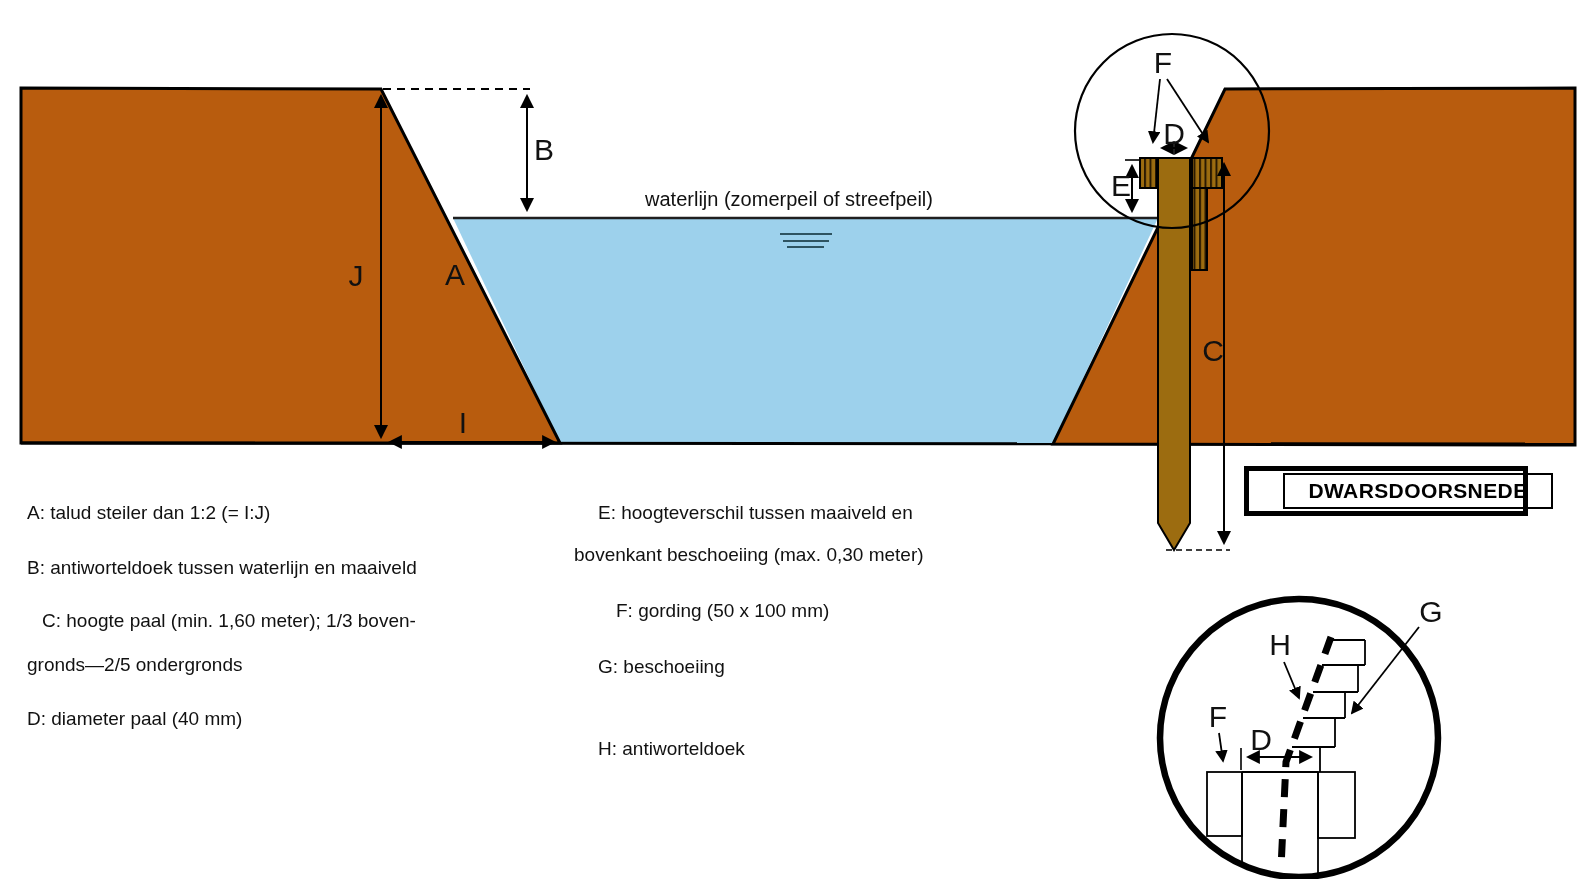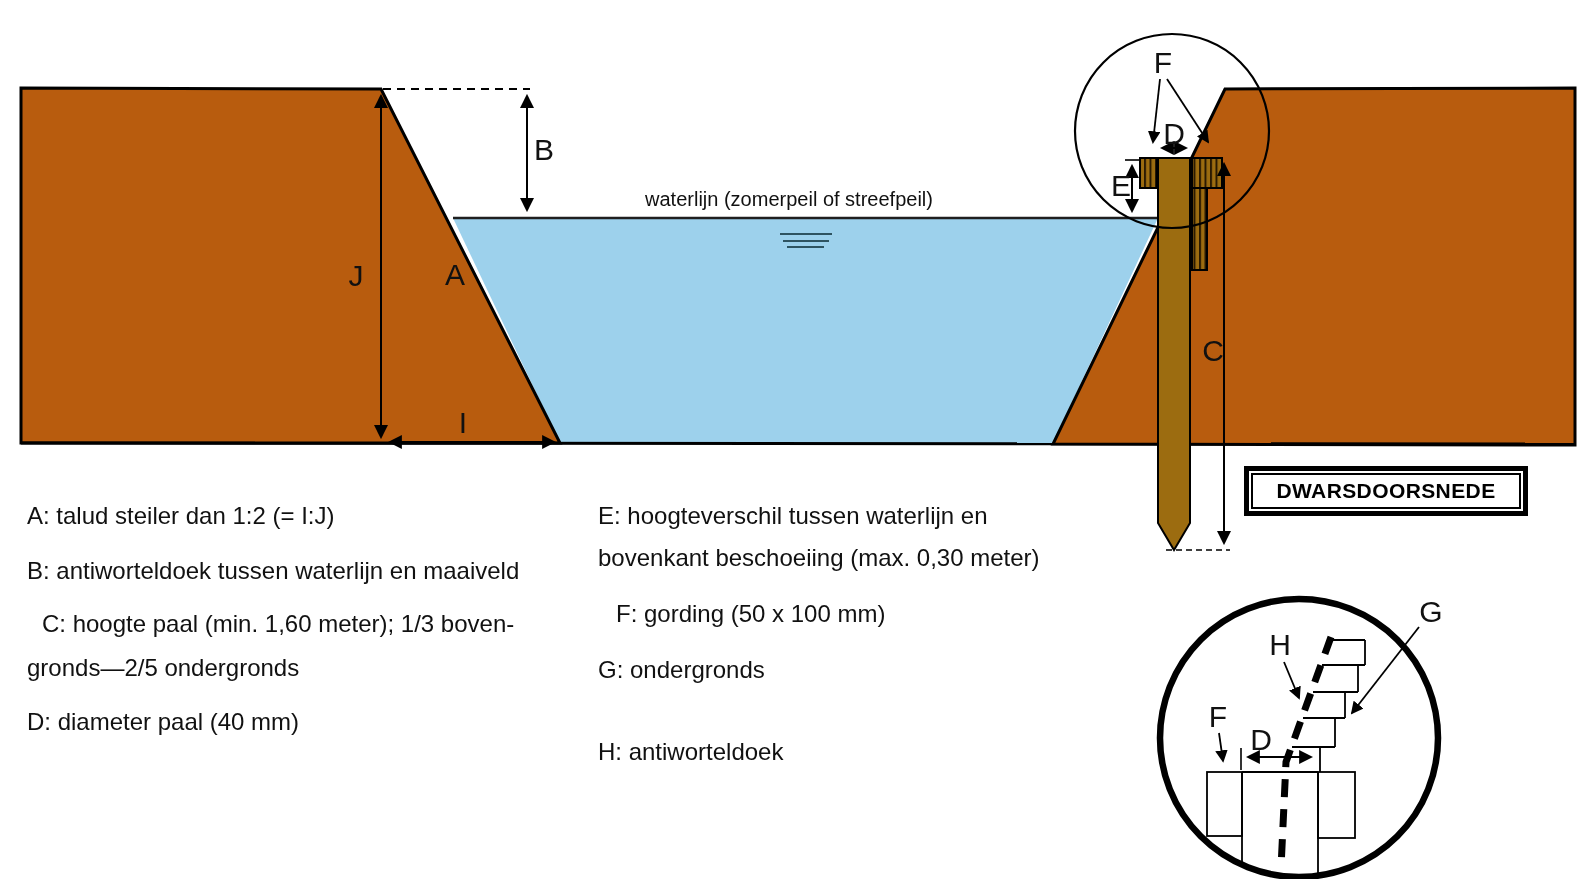"DWARSDOORSNEDE" .ddn-inner { margin-left: none -> 32px }
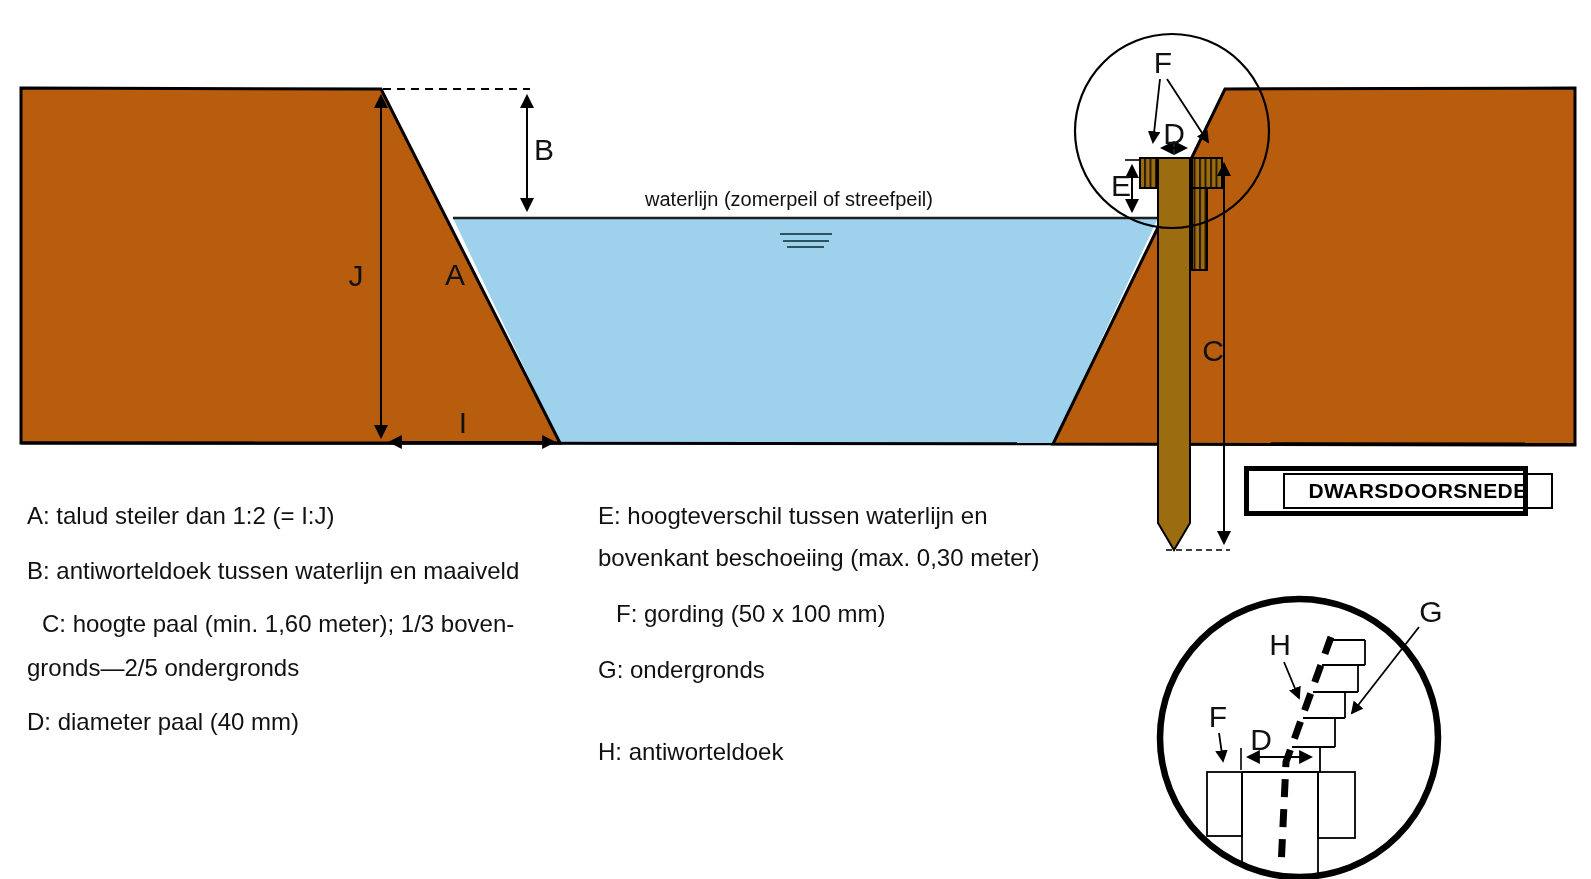"A: talud steiler dan 1:2" .legend-line { font-size: 24px -> 19px }
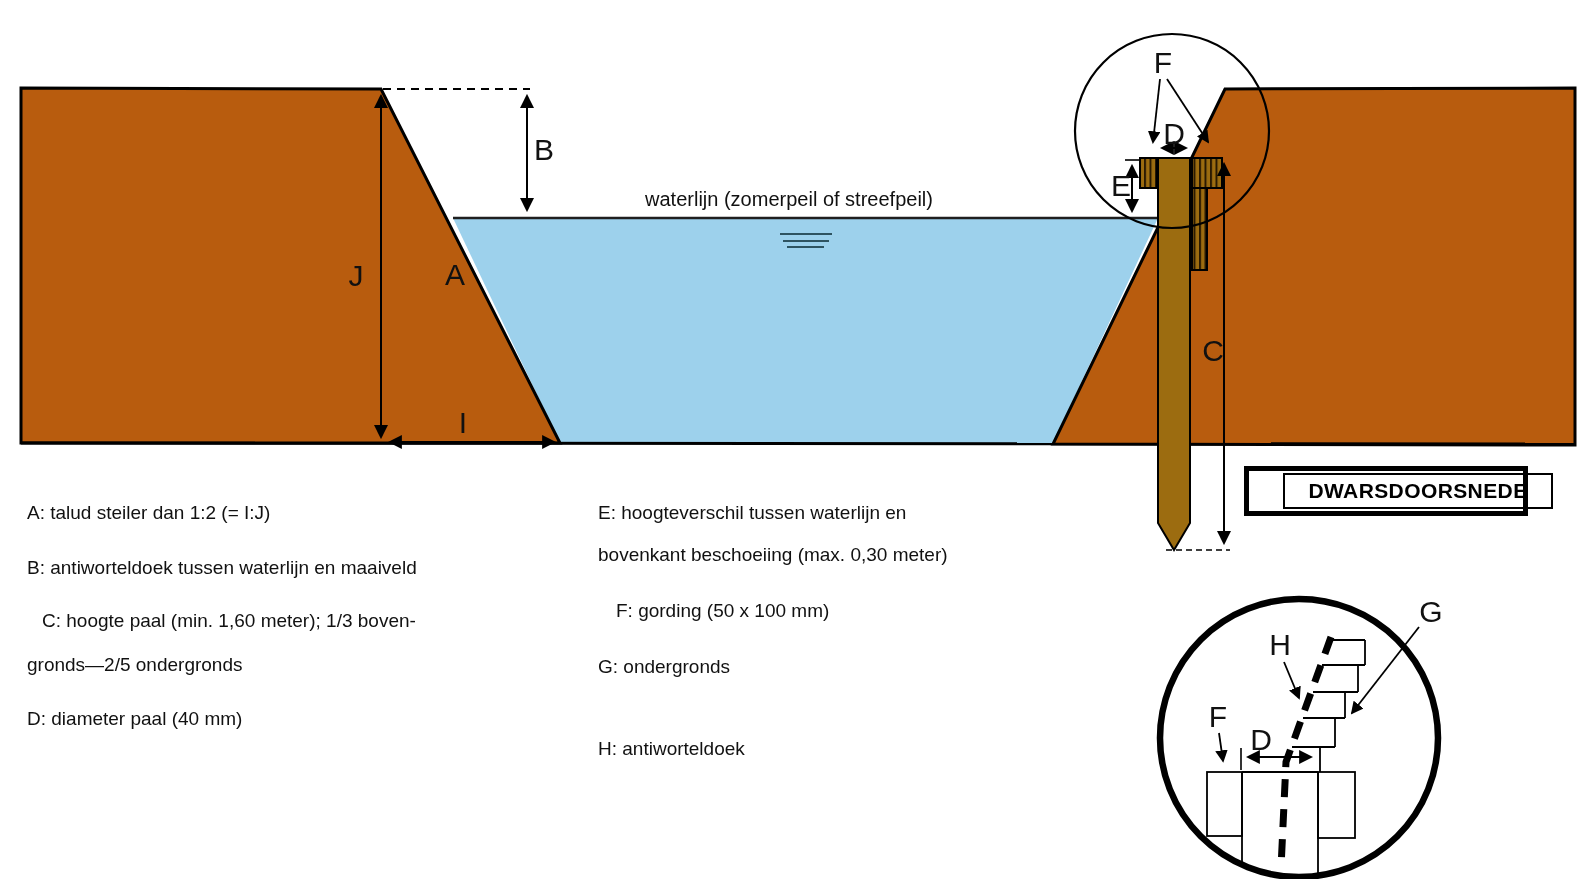"E: hoogteverschil tussen waterlijn en" div.legend-line { text: waterlijn -> maaiveld }
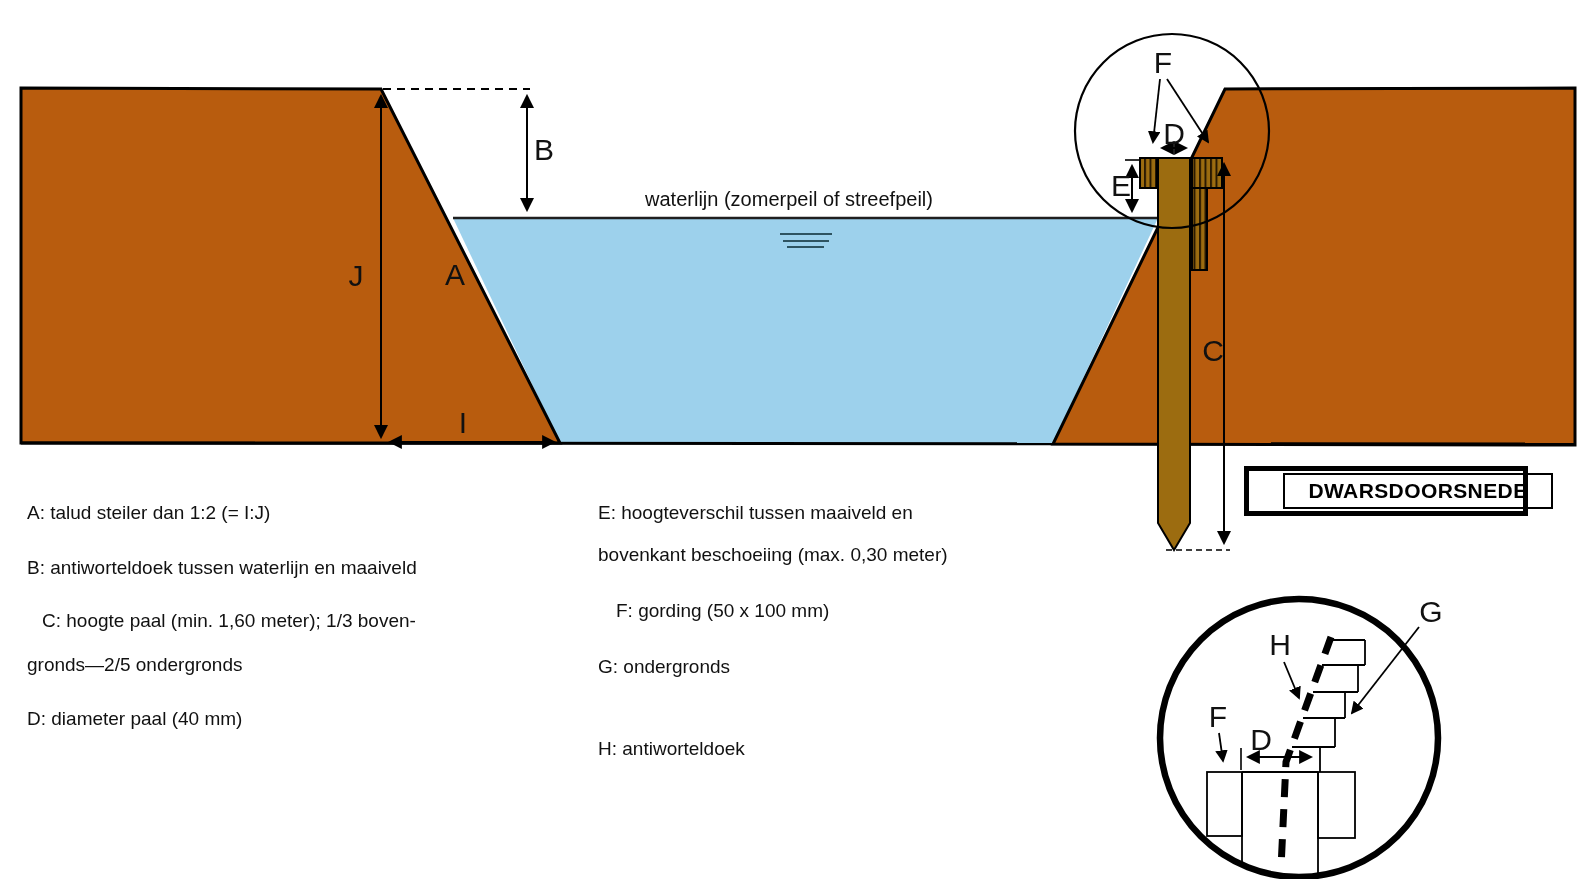"bovenkant beschoeiing (max. 0,30 meter)" div.legend-line { left: 598px -> 574px }
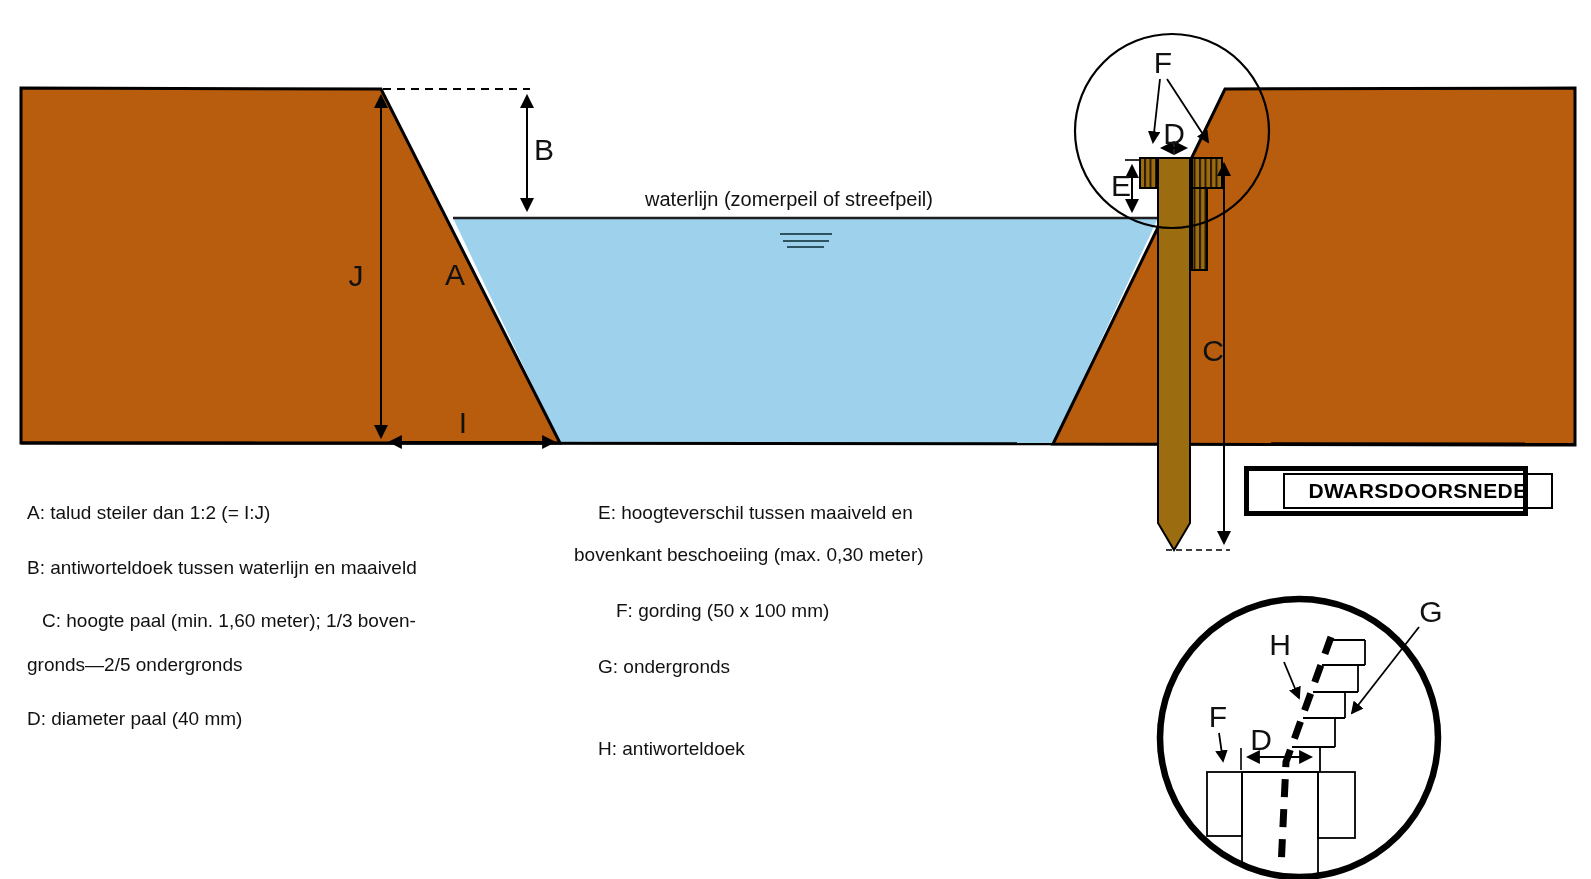"G: ondergronds" div.legend-line { text: ondergronds -> beschoeiing }
